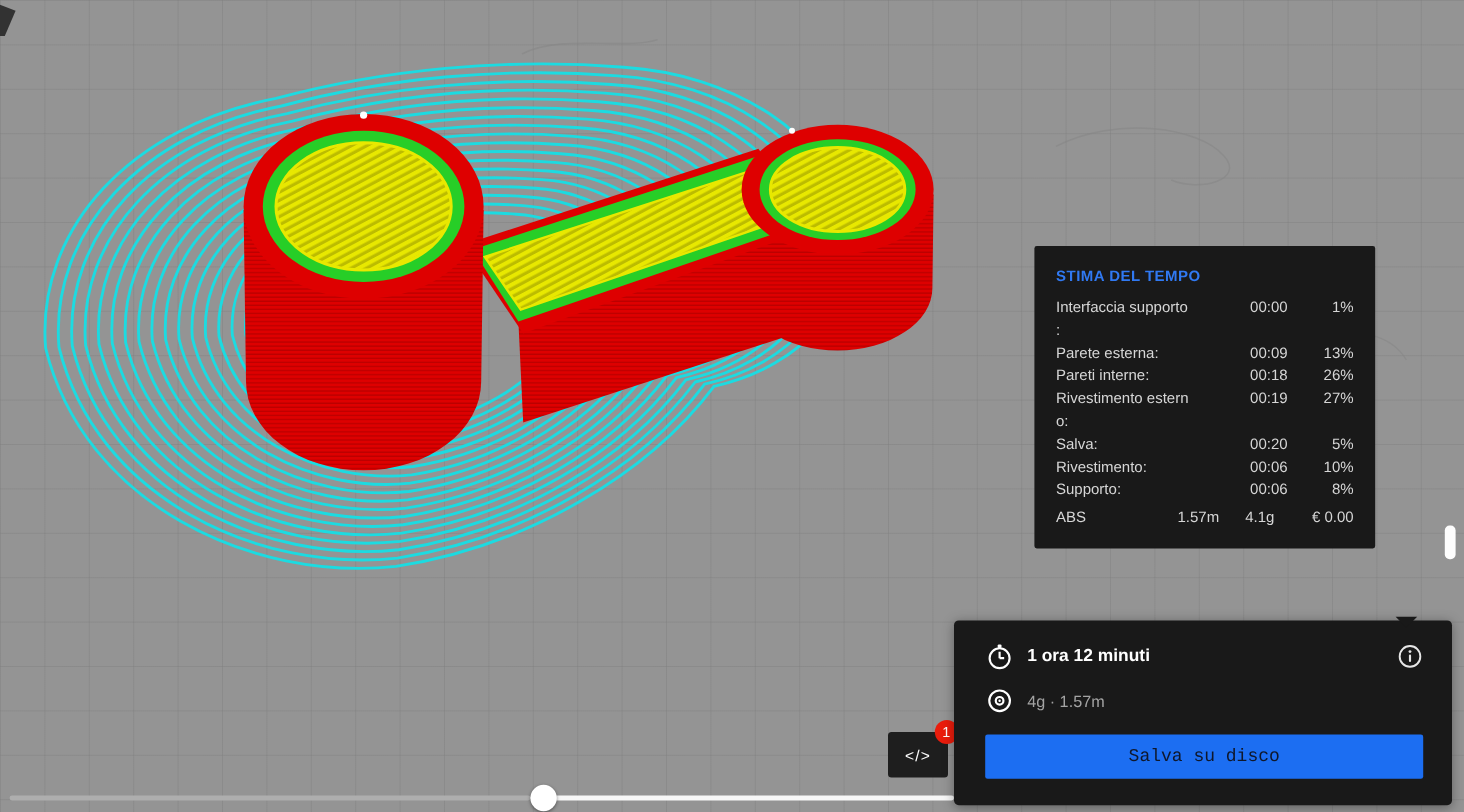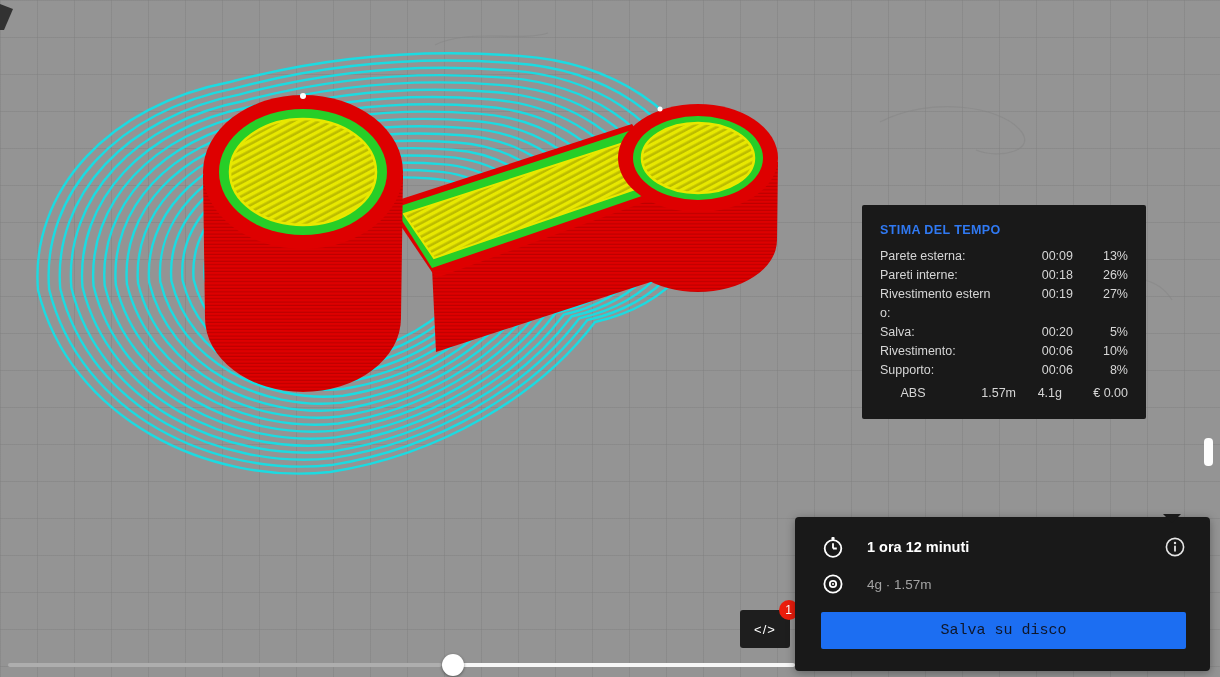"Interfaccia supporto" div.trow { html: none -> <div> <span>Interfaccia supporto :</span> <span>00:00</span> <span>1%</span> </div> }
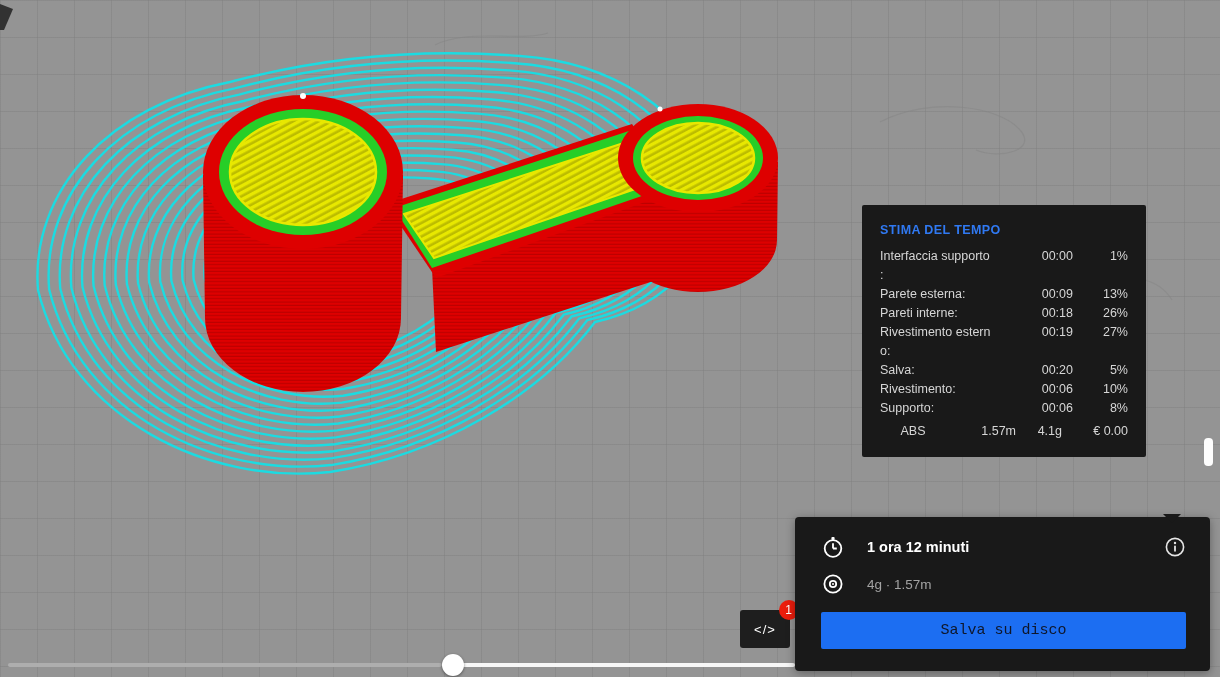"ABS" .mname { text-align: center -> none }
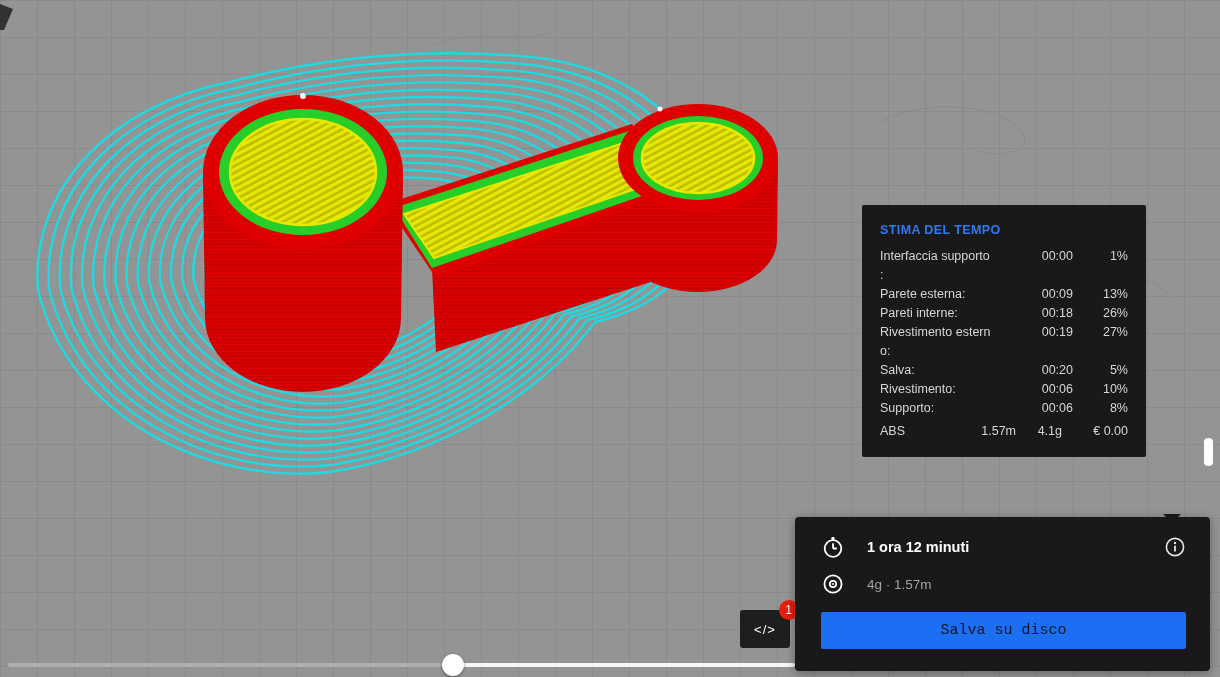"1 ora 12 minuti" .ap-row { gap: 22px -> 11px }
